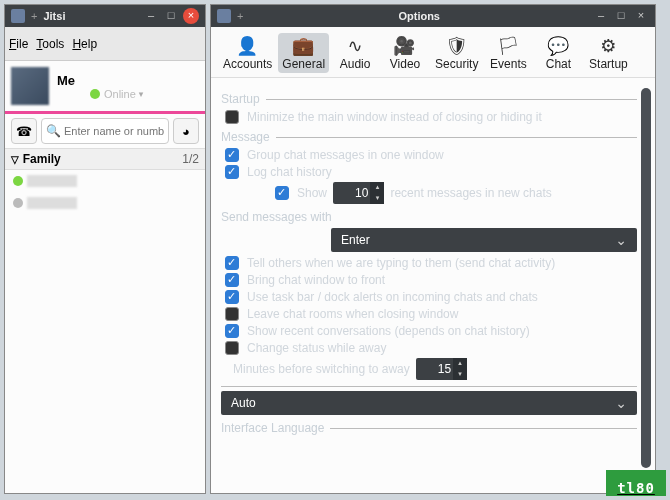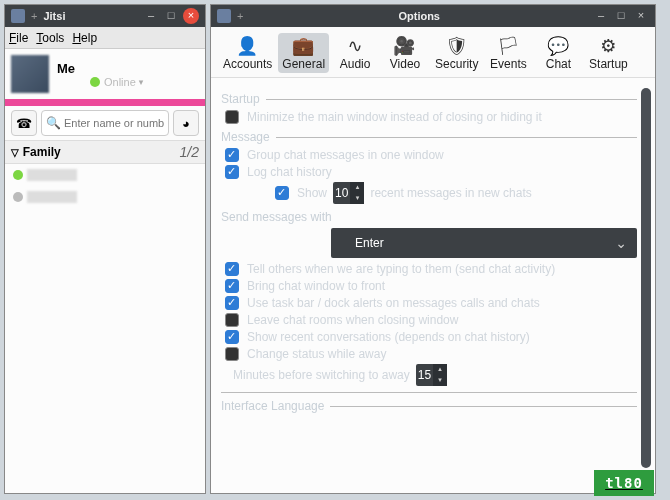"File" .menu-bar { height: 22px -> 34px }
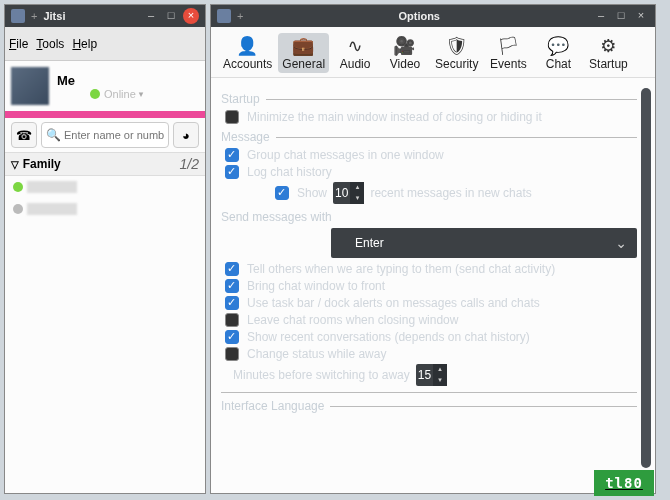"Me" .me-section { border-bottom: 7px solid #ec4899 -> 3px solid #ec4899 }
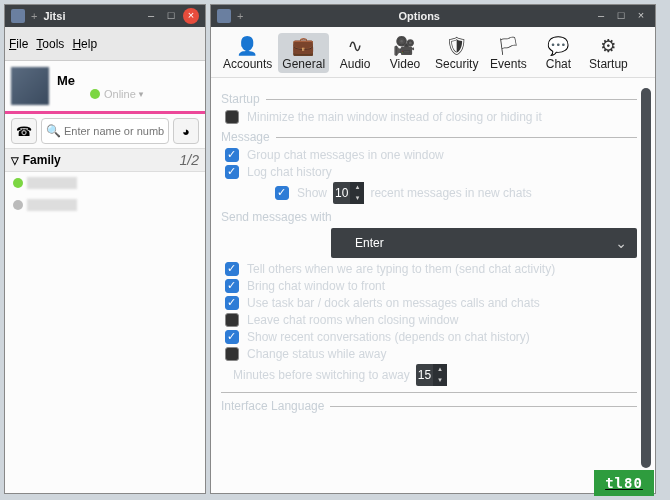"1/2" .group-header .count { font-size: 14px -> 12px; font-style: italic -> none }
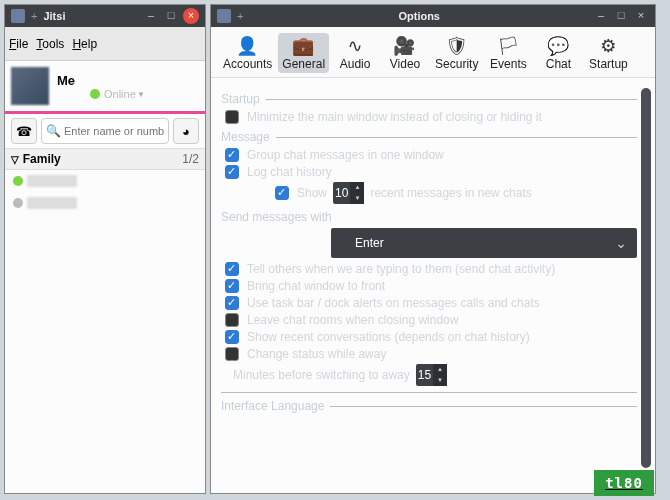"10" .spinner .val { margin-left: none -> 20px }
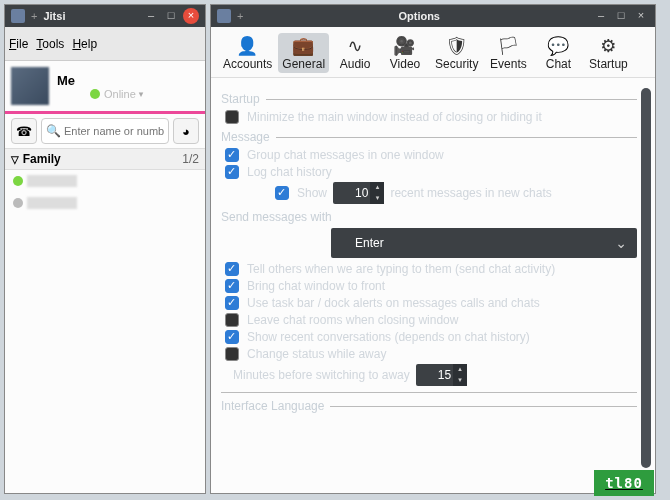"Enter" .dropdown { height: 30px -> 24px; padding: 0 24px -> 0 10px }
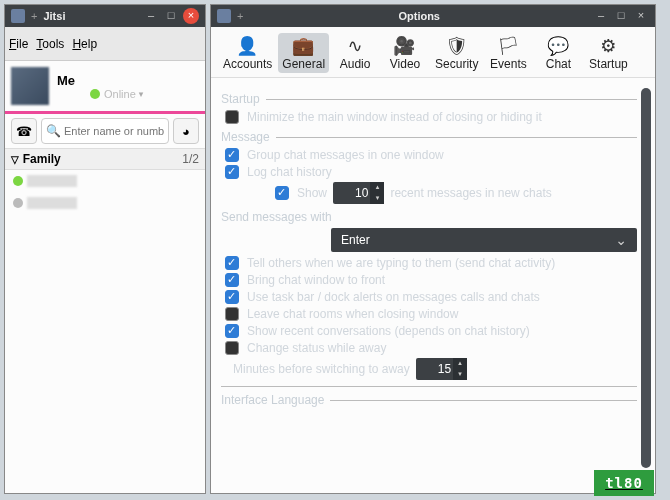"Use task bar / dock" span.opt-label { text: messages calls -> incoming chats }
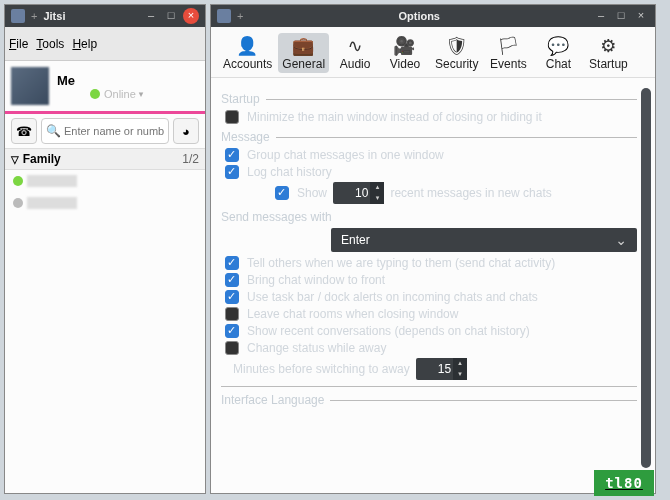"Auto" div.dropdown { html: none -> <div> <span>Auto</span> </div> }
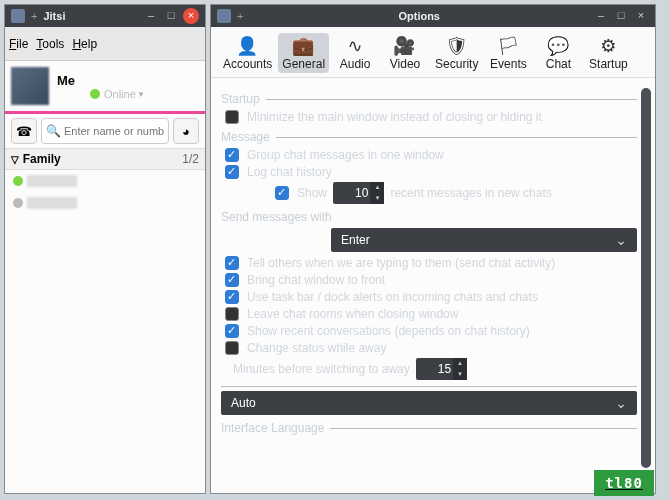"tl80" .watermark { align-items: center -> flex-end; right: 16px -> 4px }
